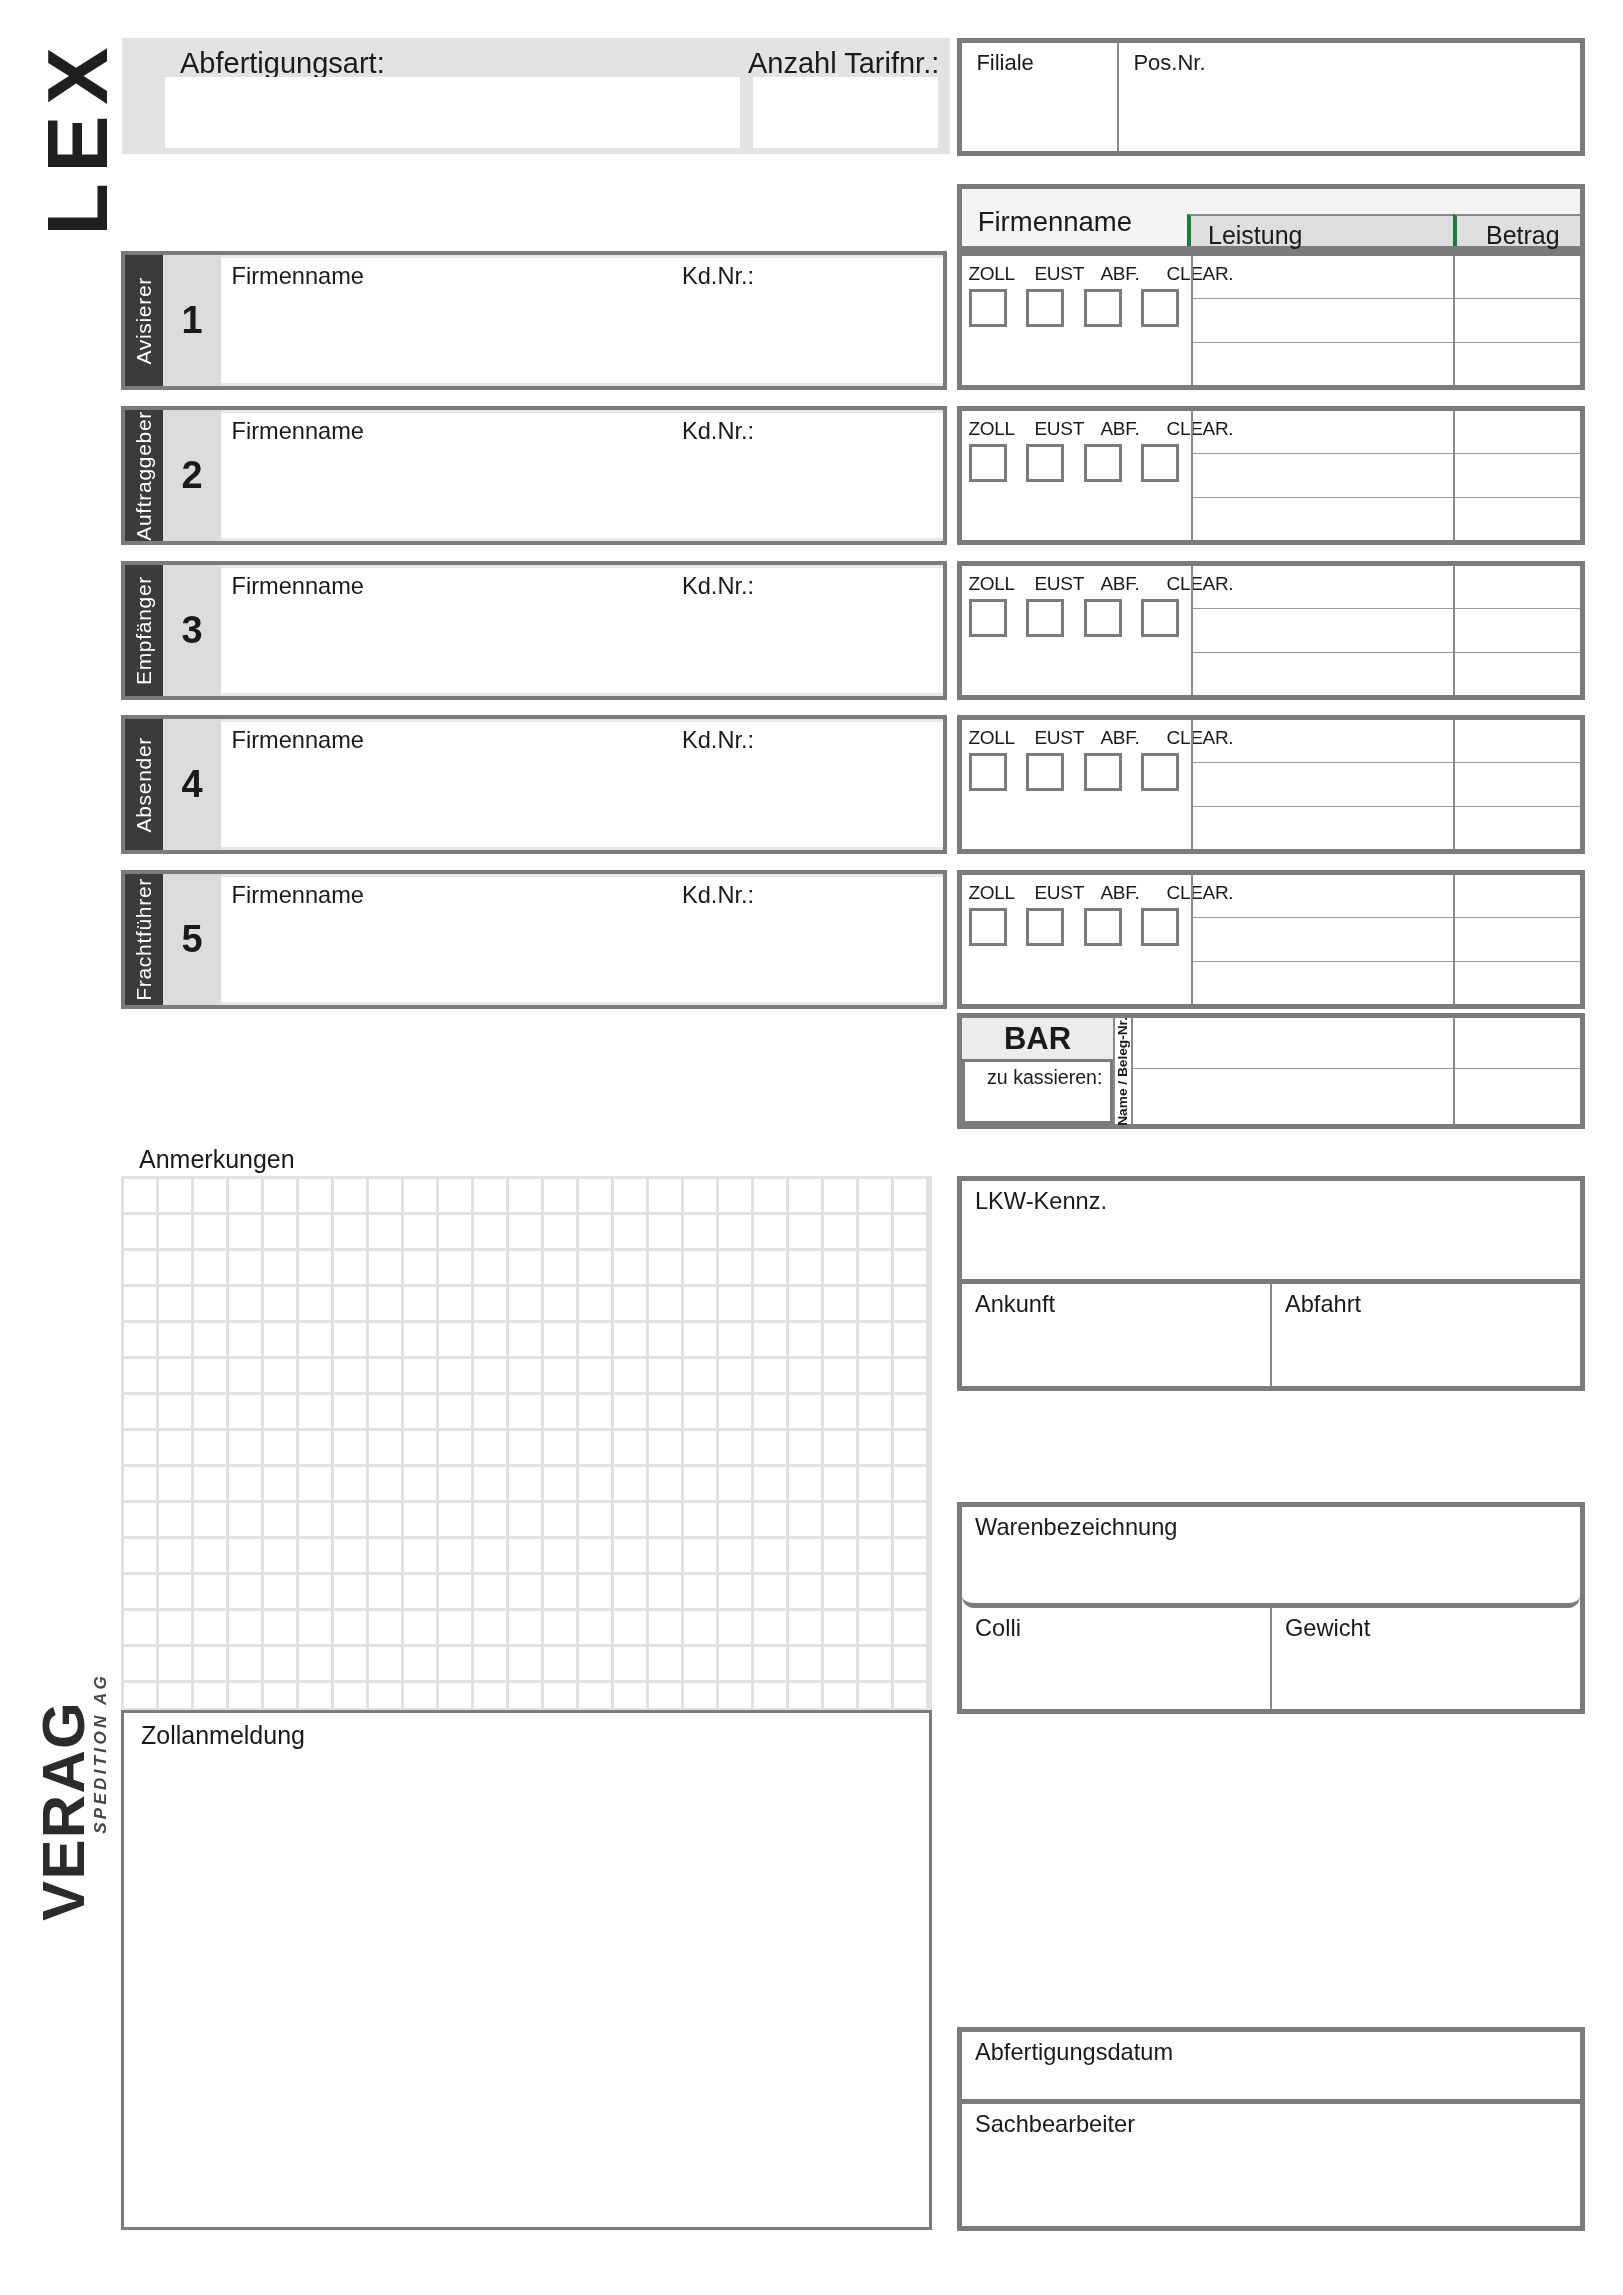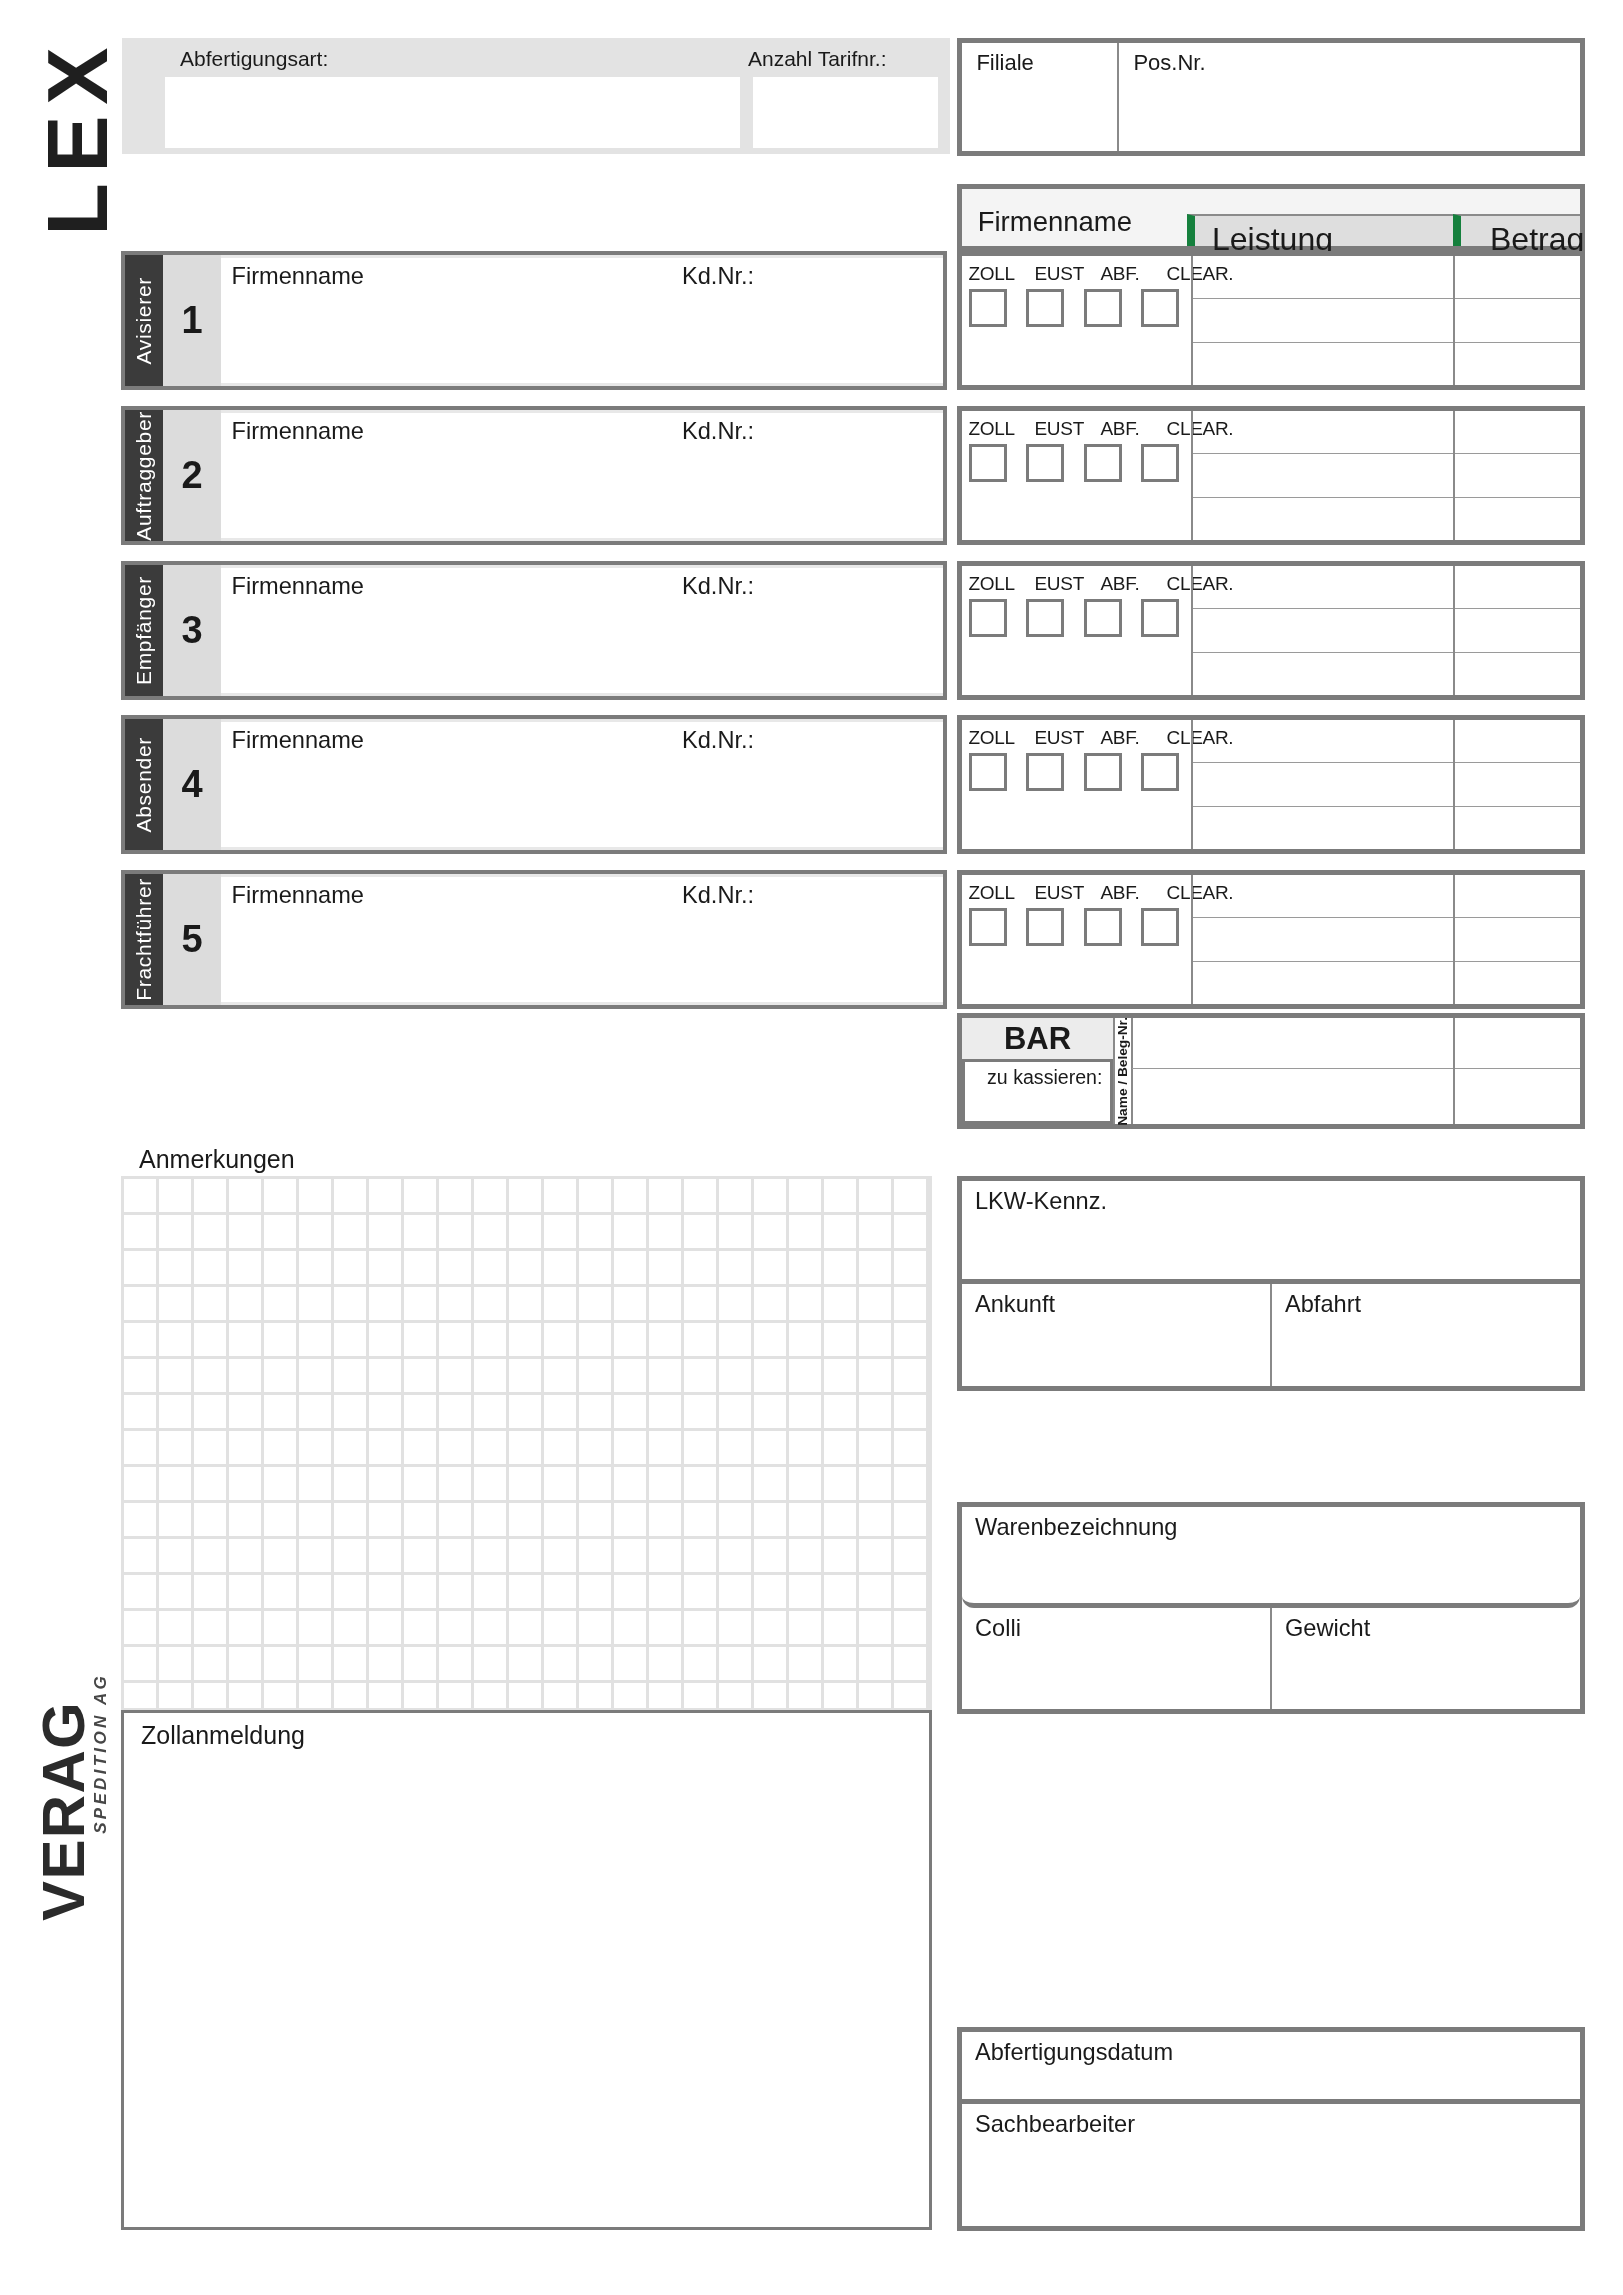"Abfertigungsart:" .panel-label { font-size: 21px -> 29px }
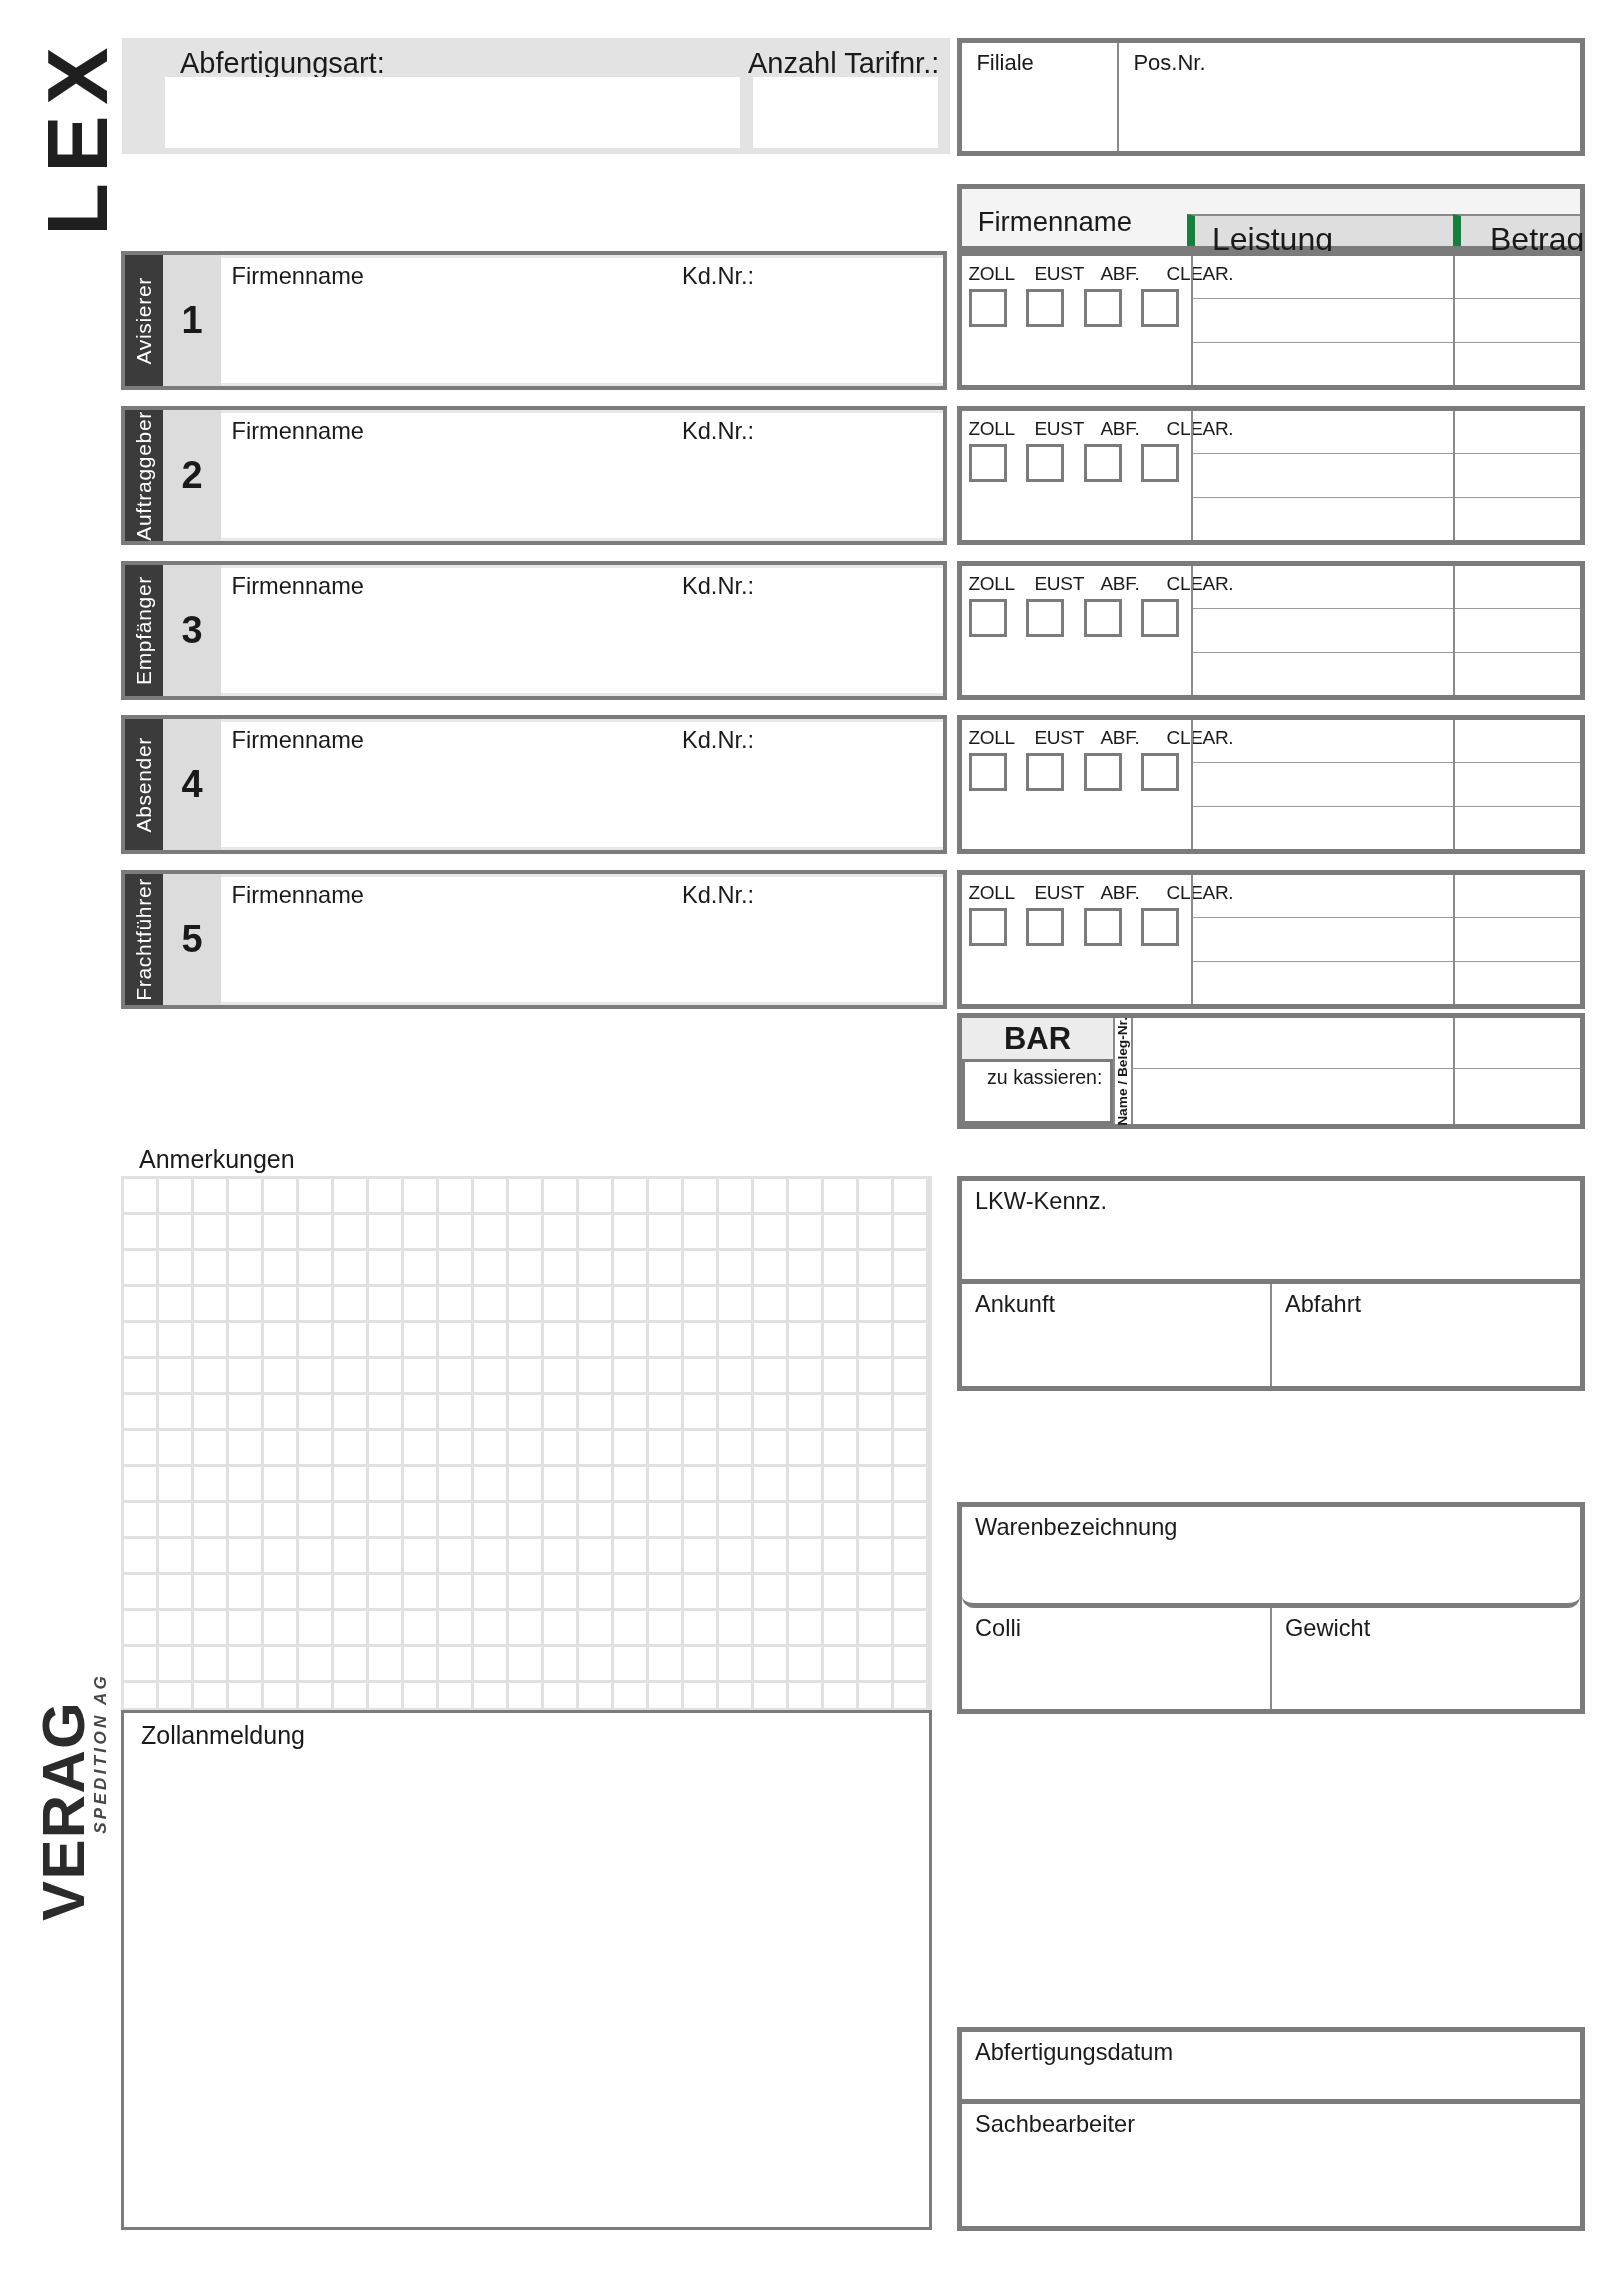"Leistung" .hd-cell { border-left: 8px solid #15803d -> 4px solid #15803d; font-size: 32px -> 25px }
